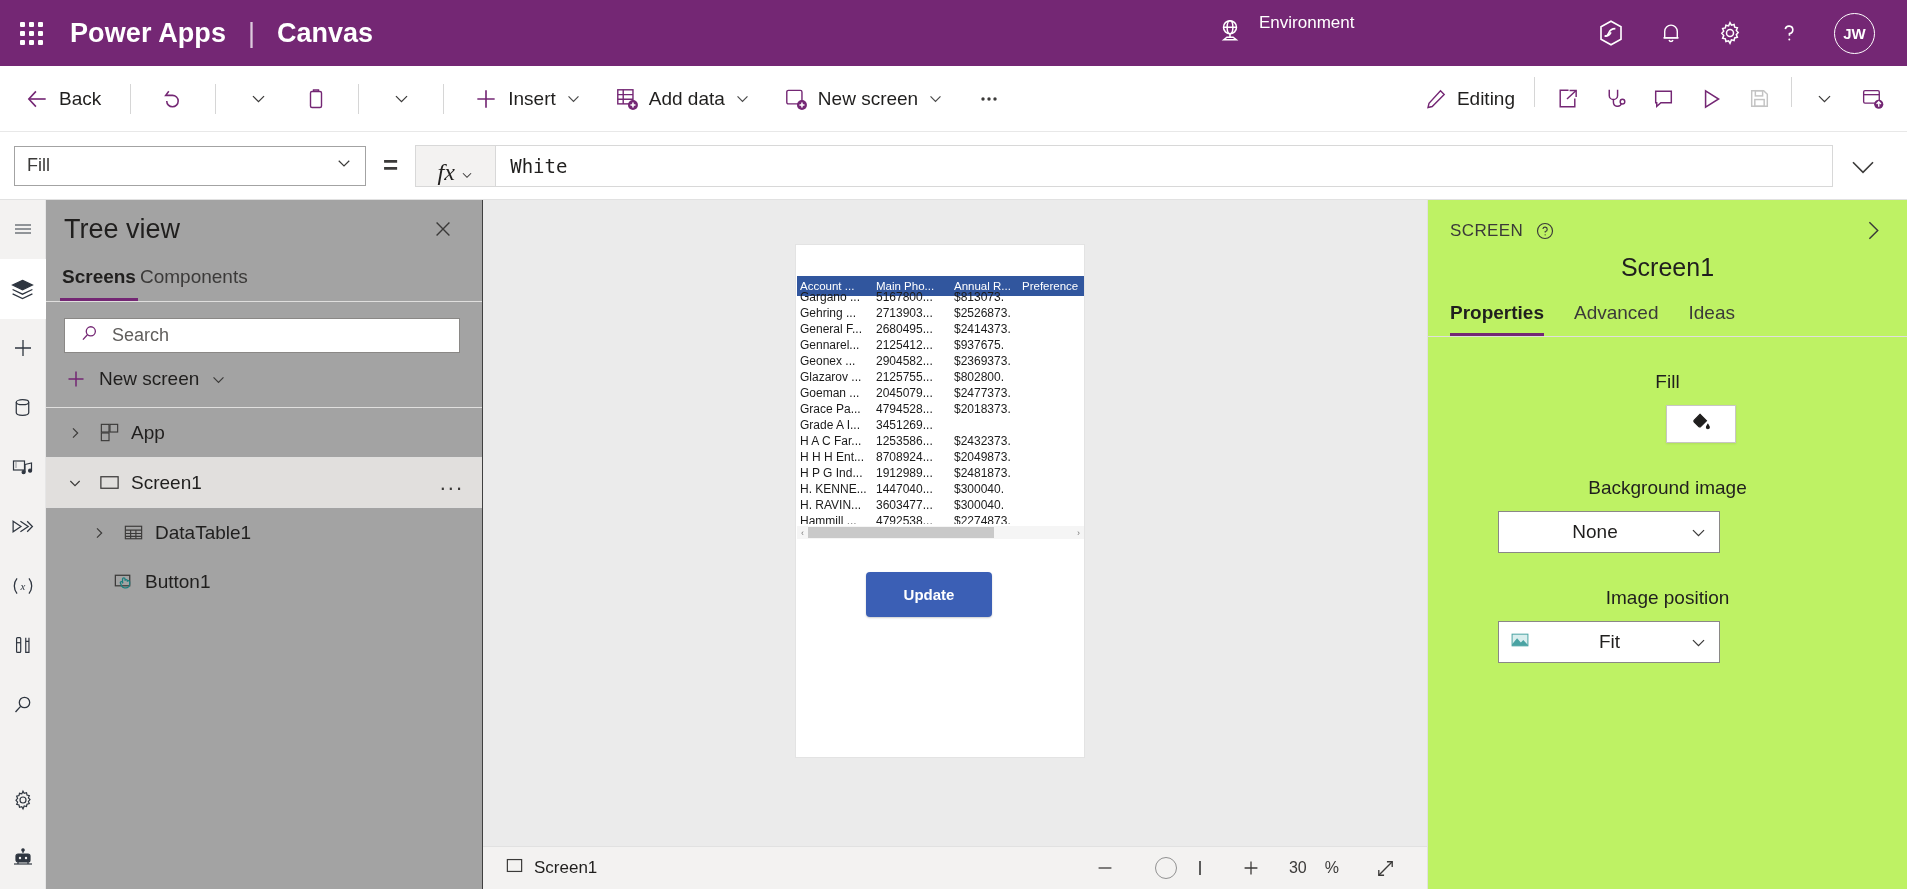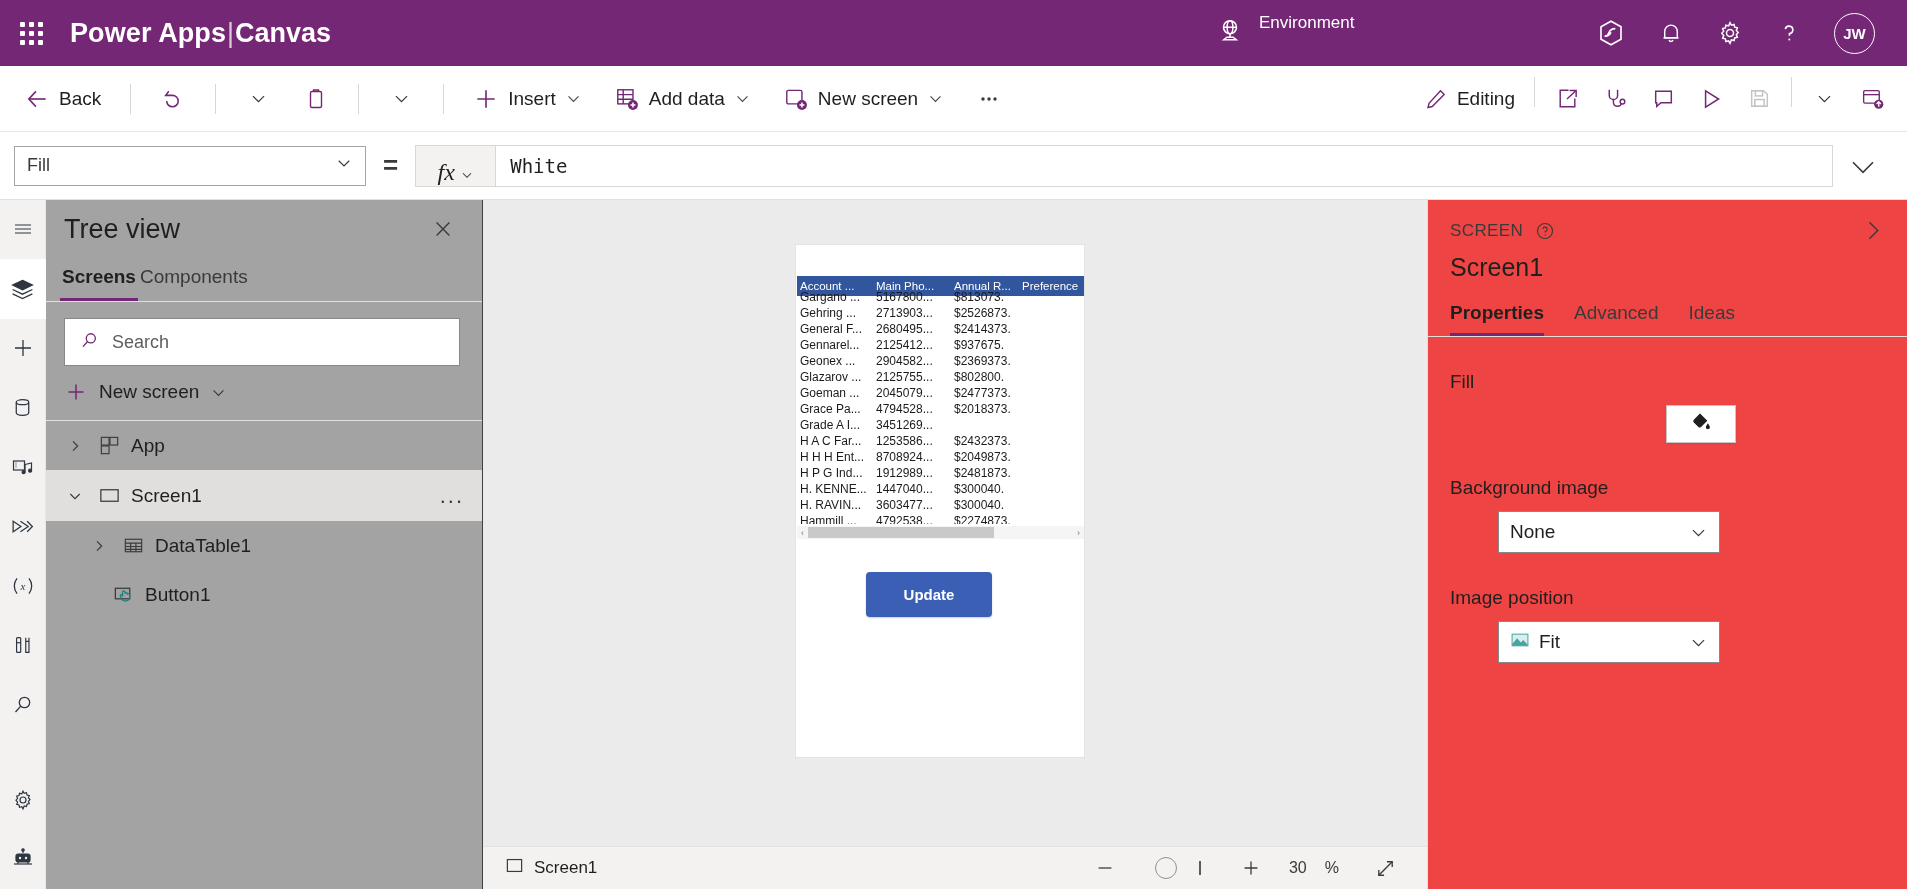"Power Apps" .brand { gap: 1px -> 22px }
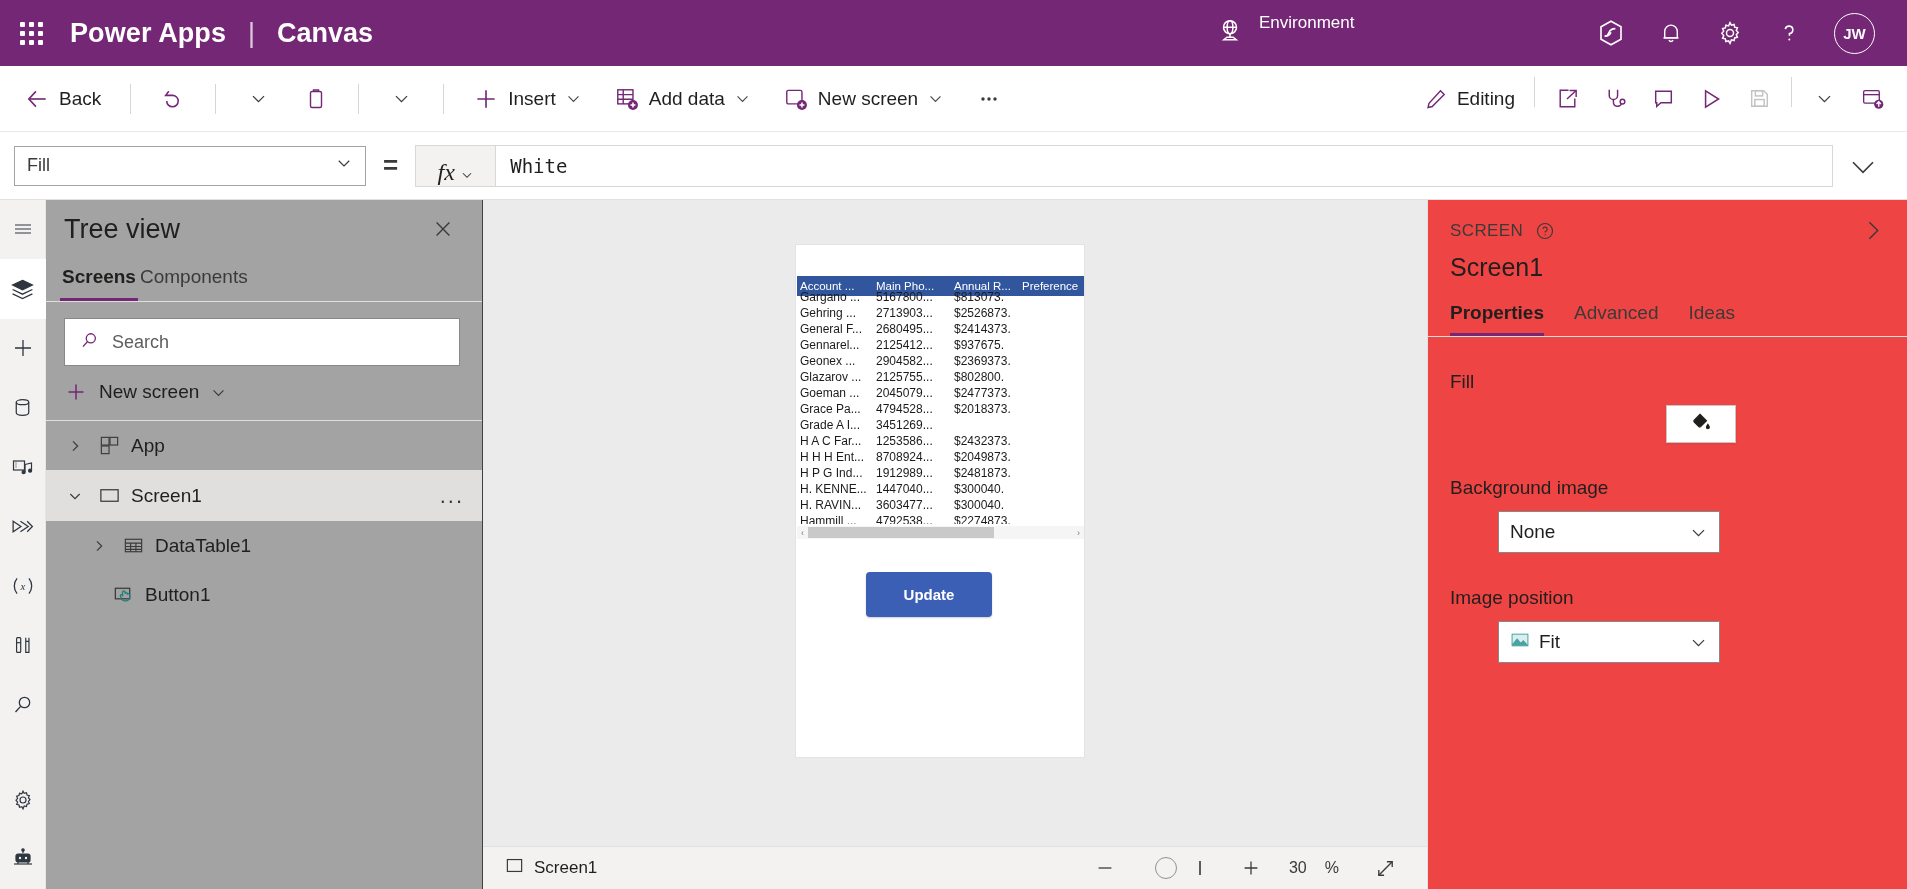"SCREEN" .proppanel { background: #ef4444 -> #bef264; text-align: none -> center }
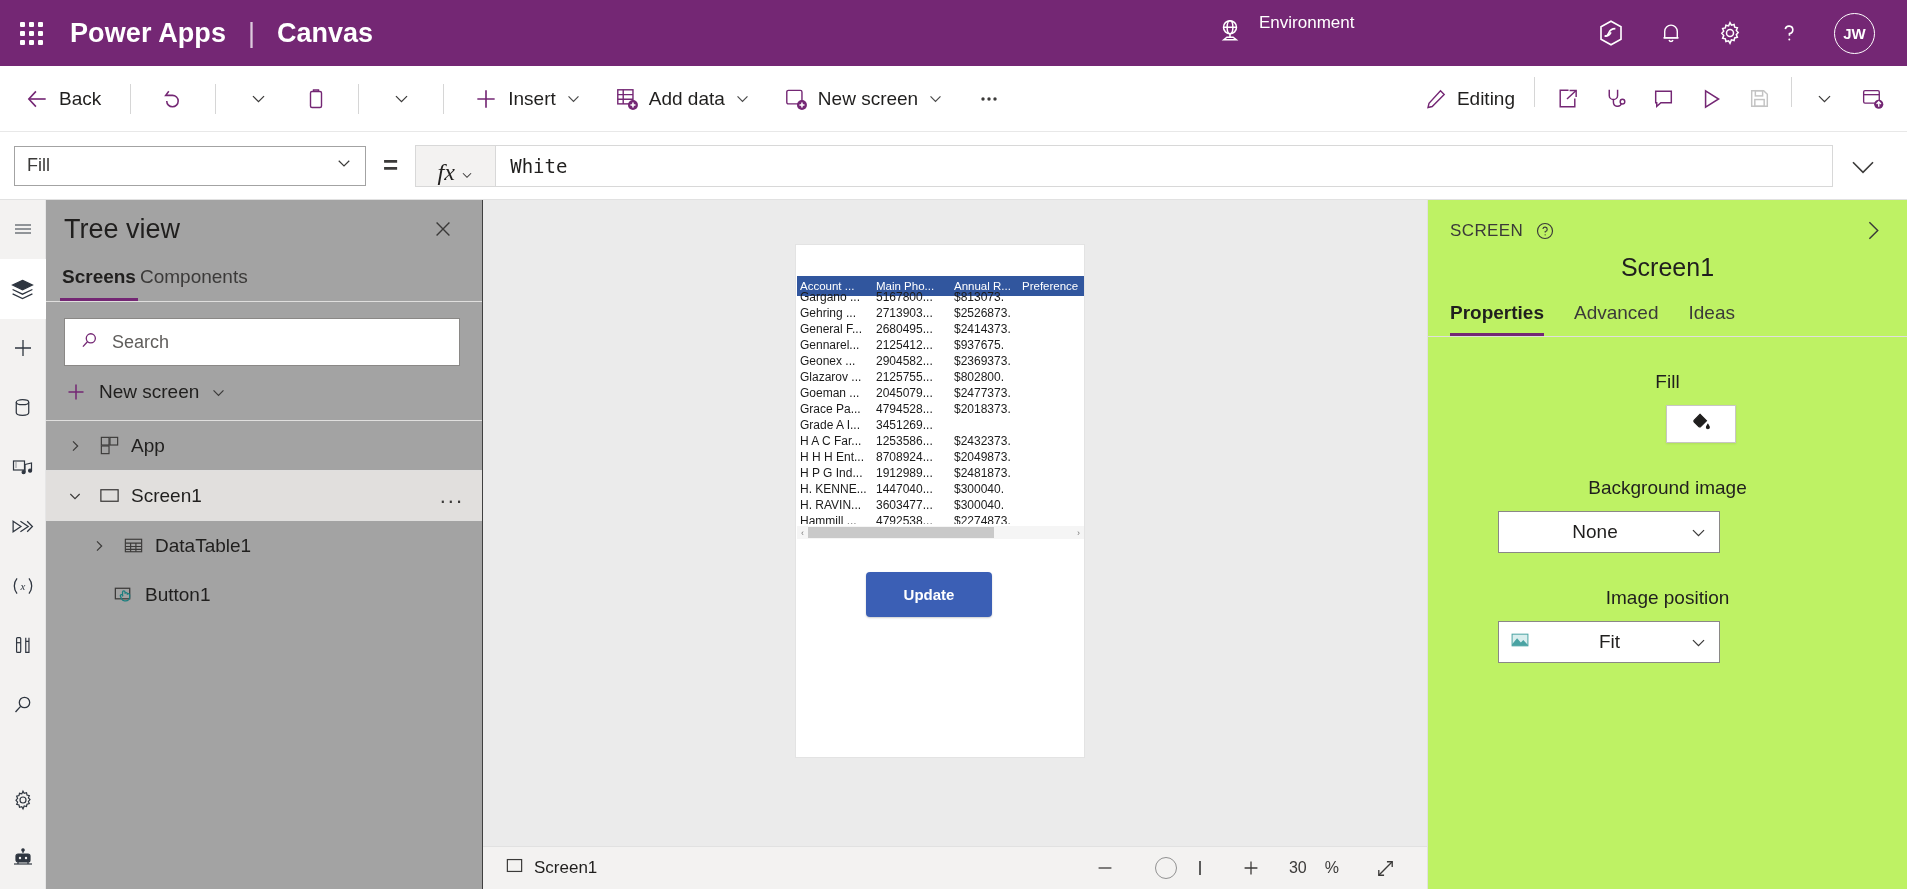"Search" .tv-search { height: 48px -> 35px }
